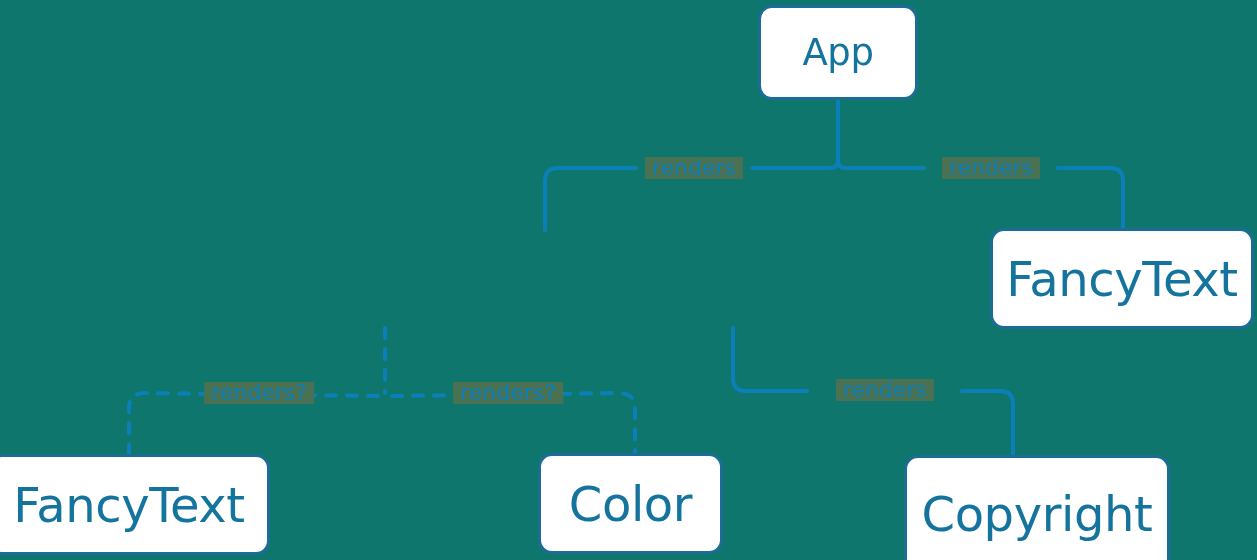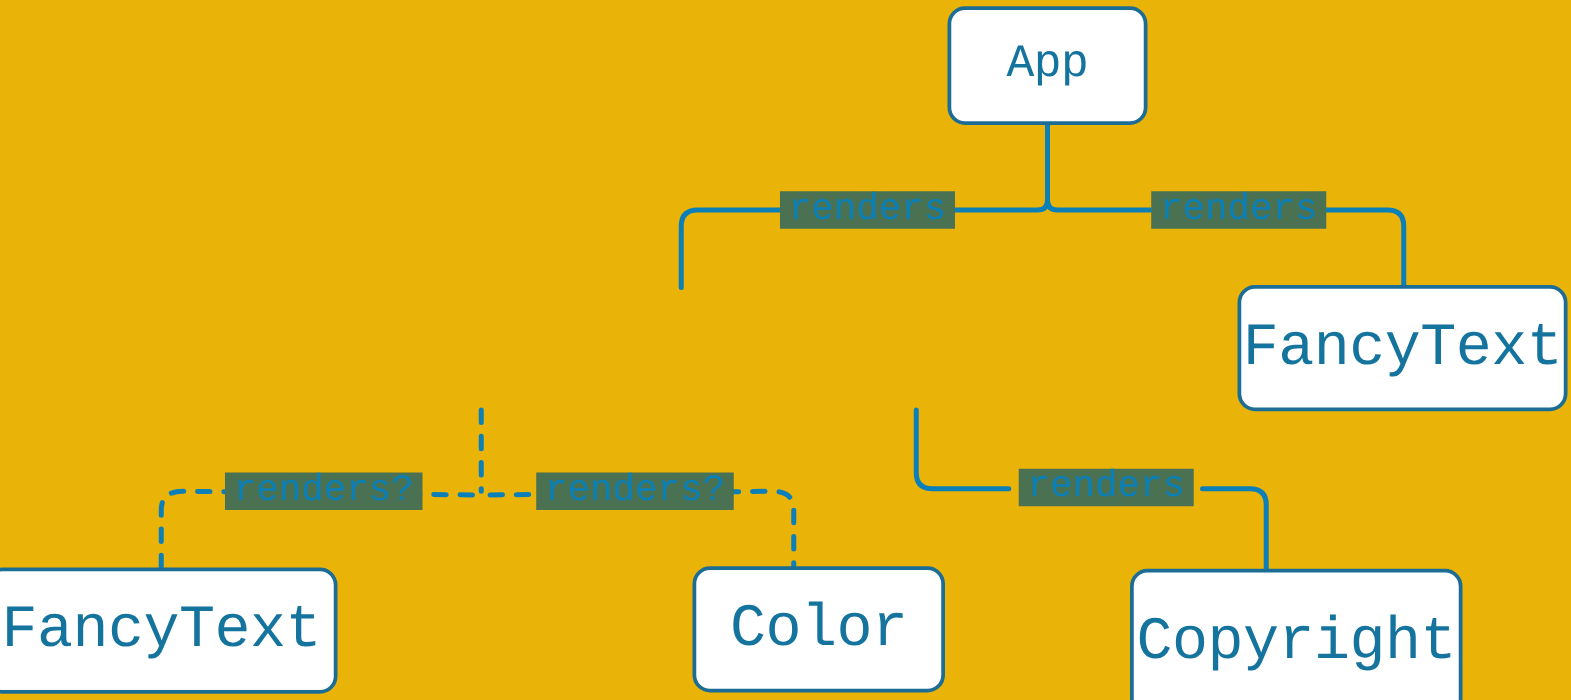"App" #diagram-root { background: #eab308 -> #0f766e; font-family: Liberation Mono, monospace -> none }
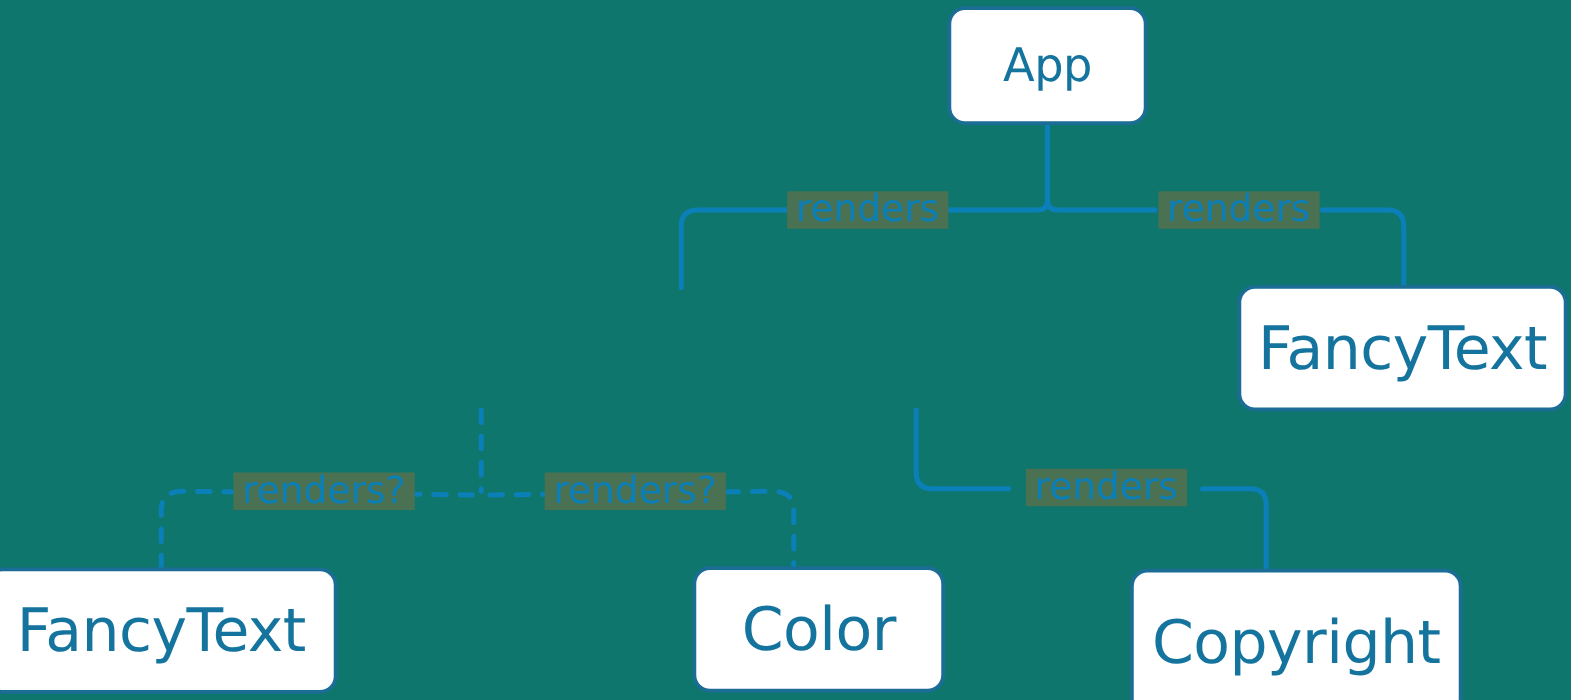"renders" .edge-label { font-size: 30px -> 22px }
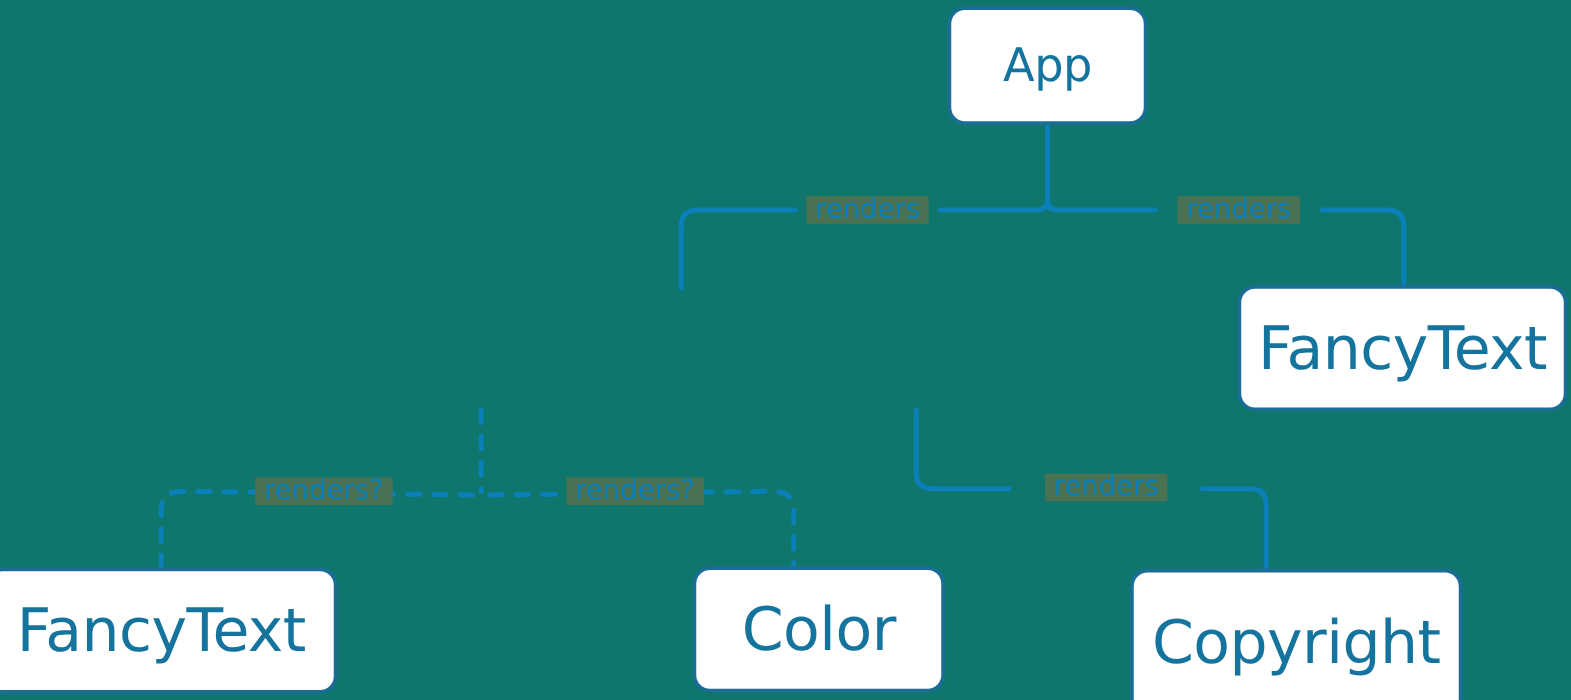"Color" div.node { margin-left: 16px -> none; width: 202px -> 185px }
